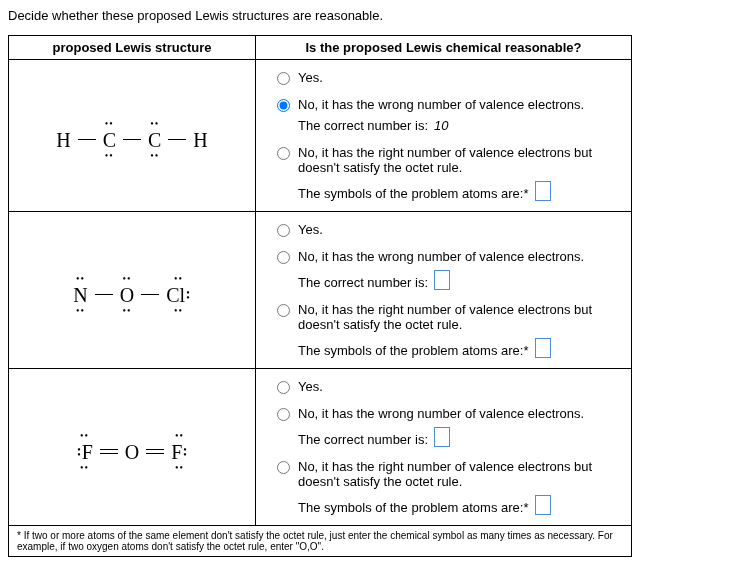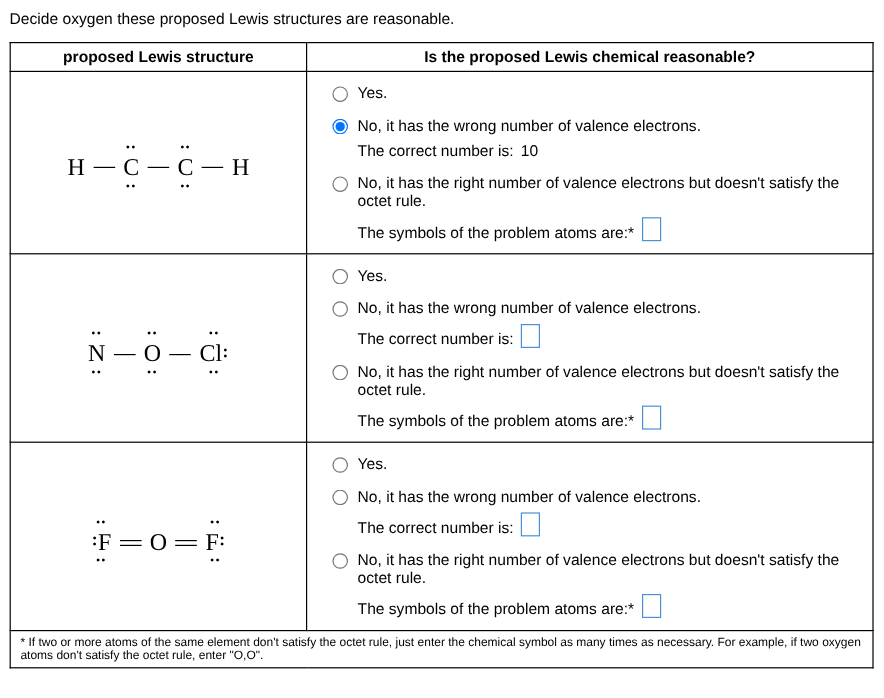"Decide oxygen these proposed Lewis" div.question-text { text: oxygen -> whether }
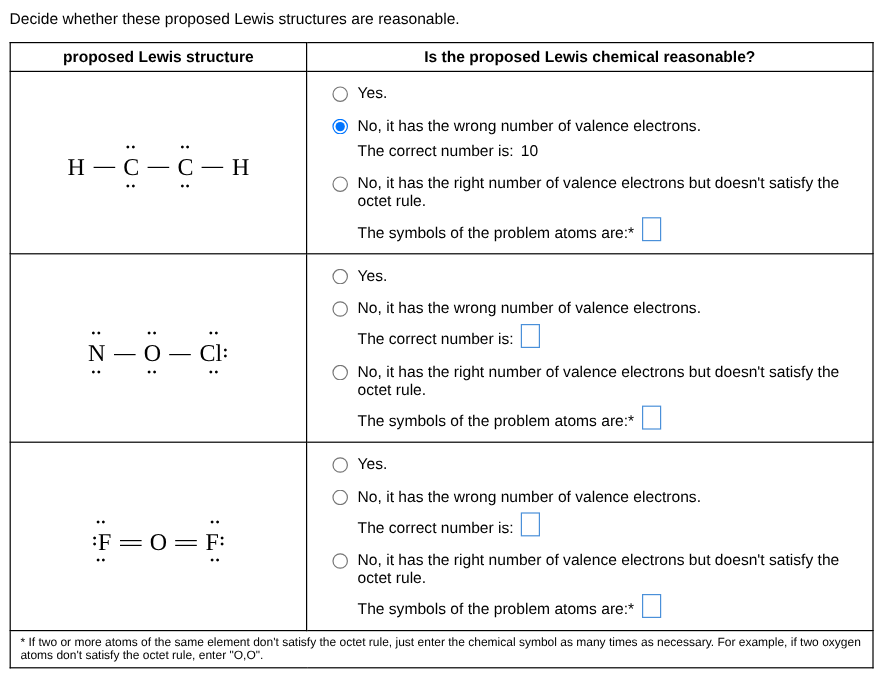"proposed Lewis structure" .main-table { width: 720px -> 624px }
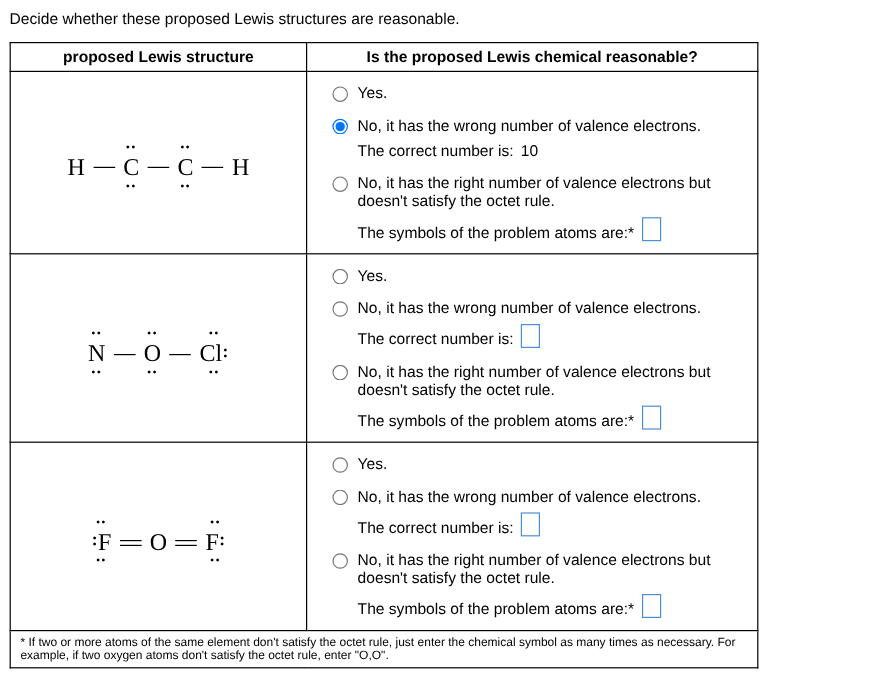"10" .static-val { font-style: none -> italic }
